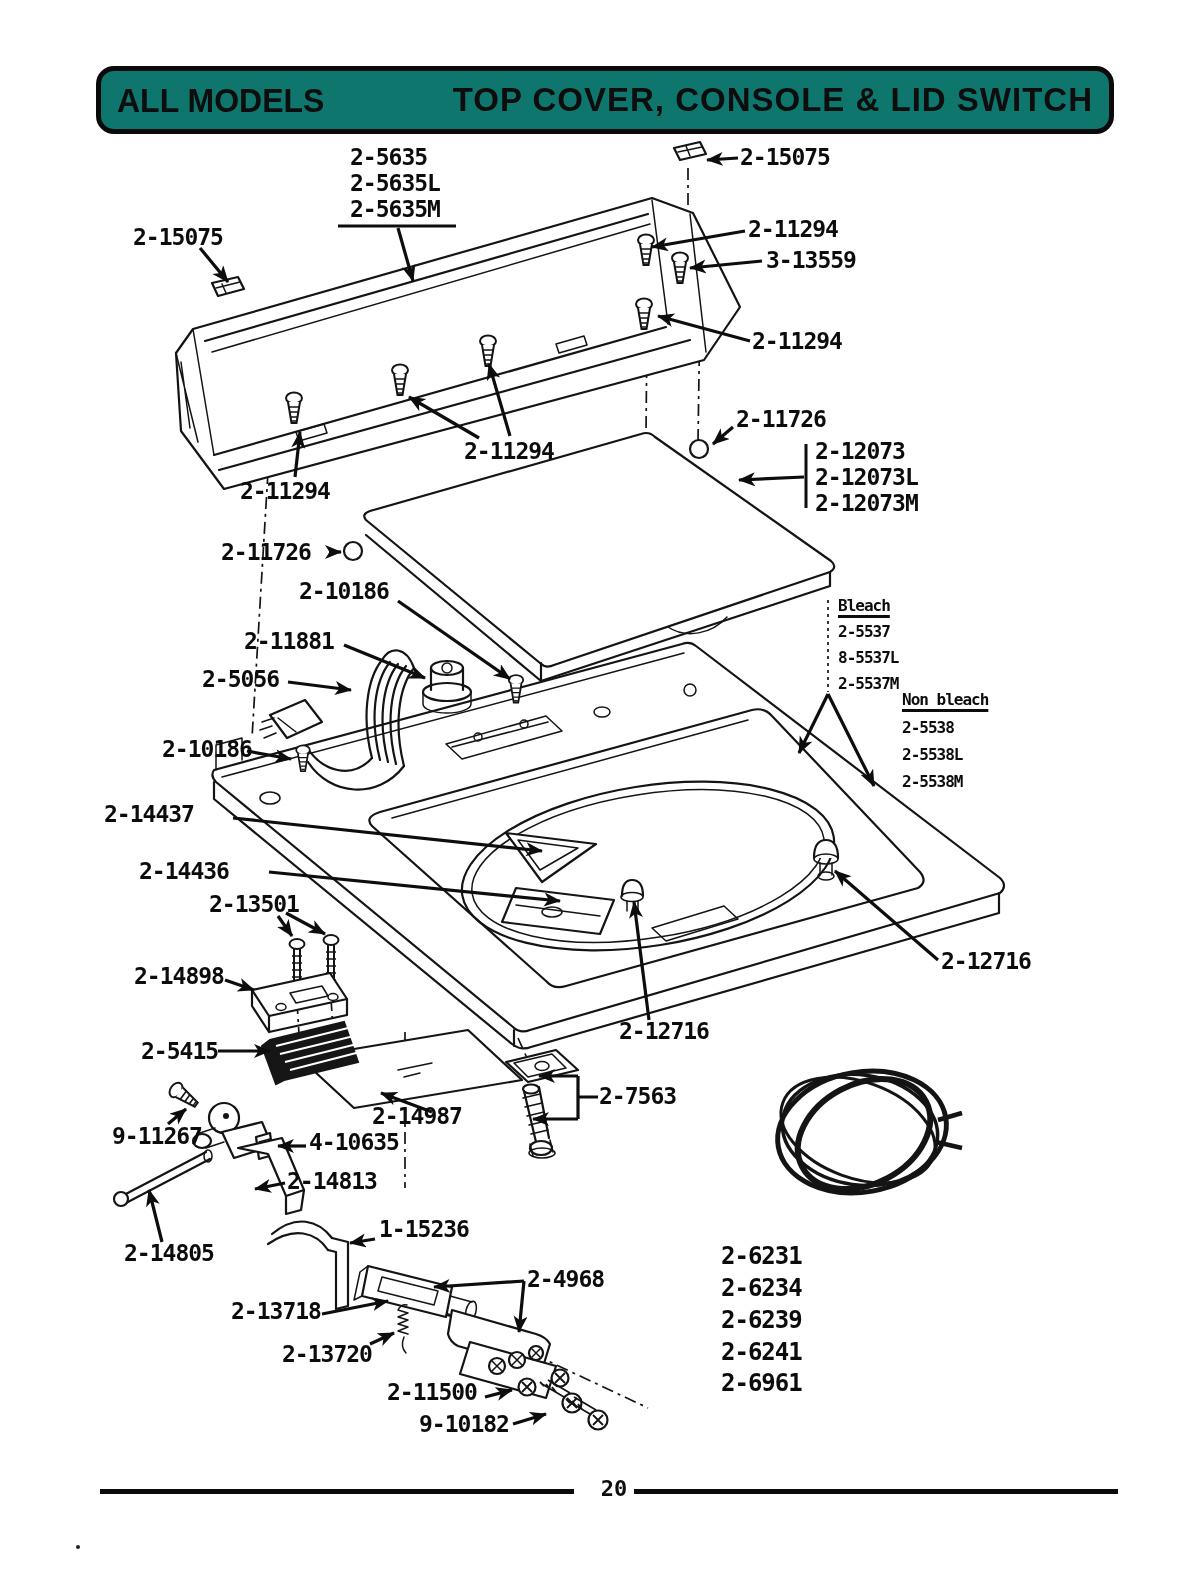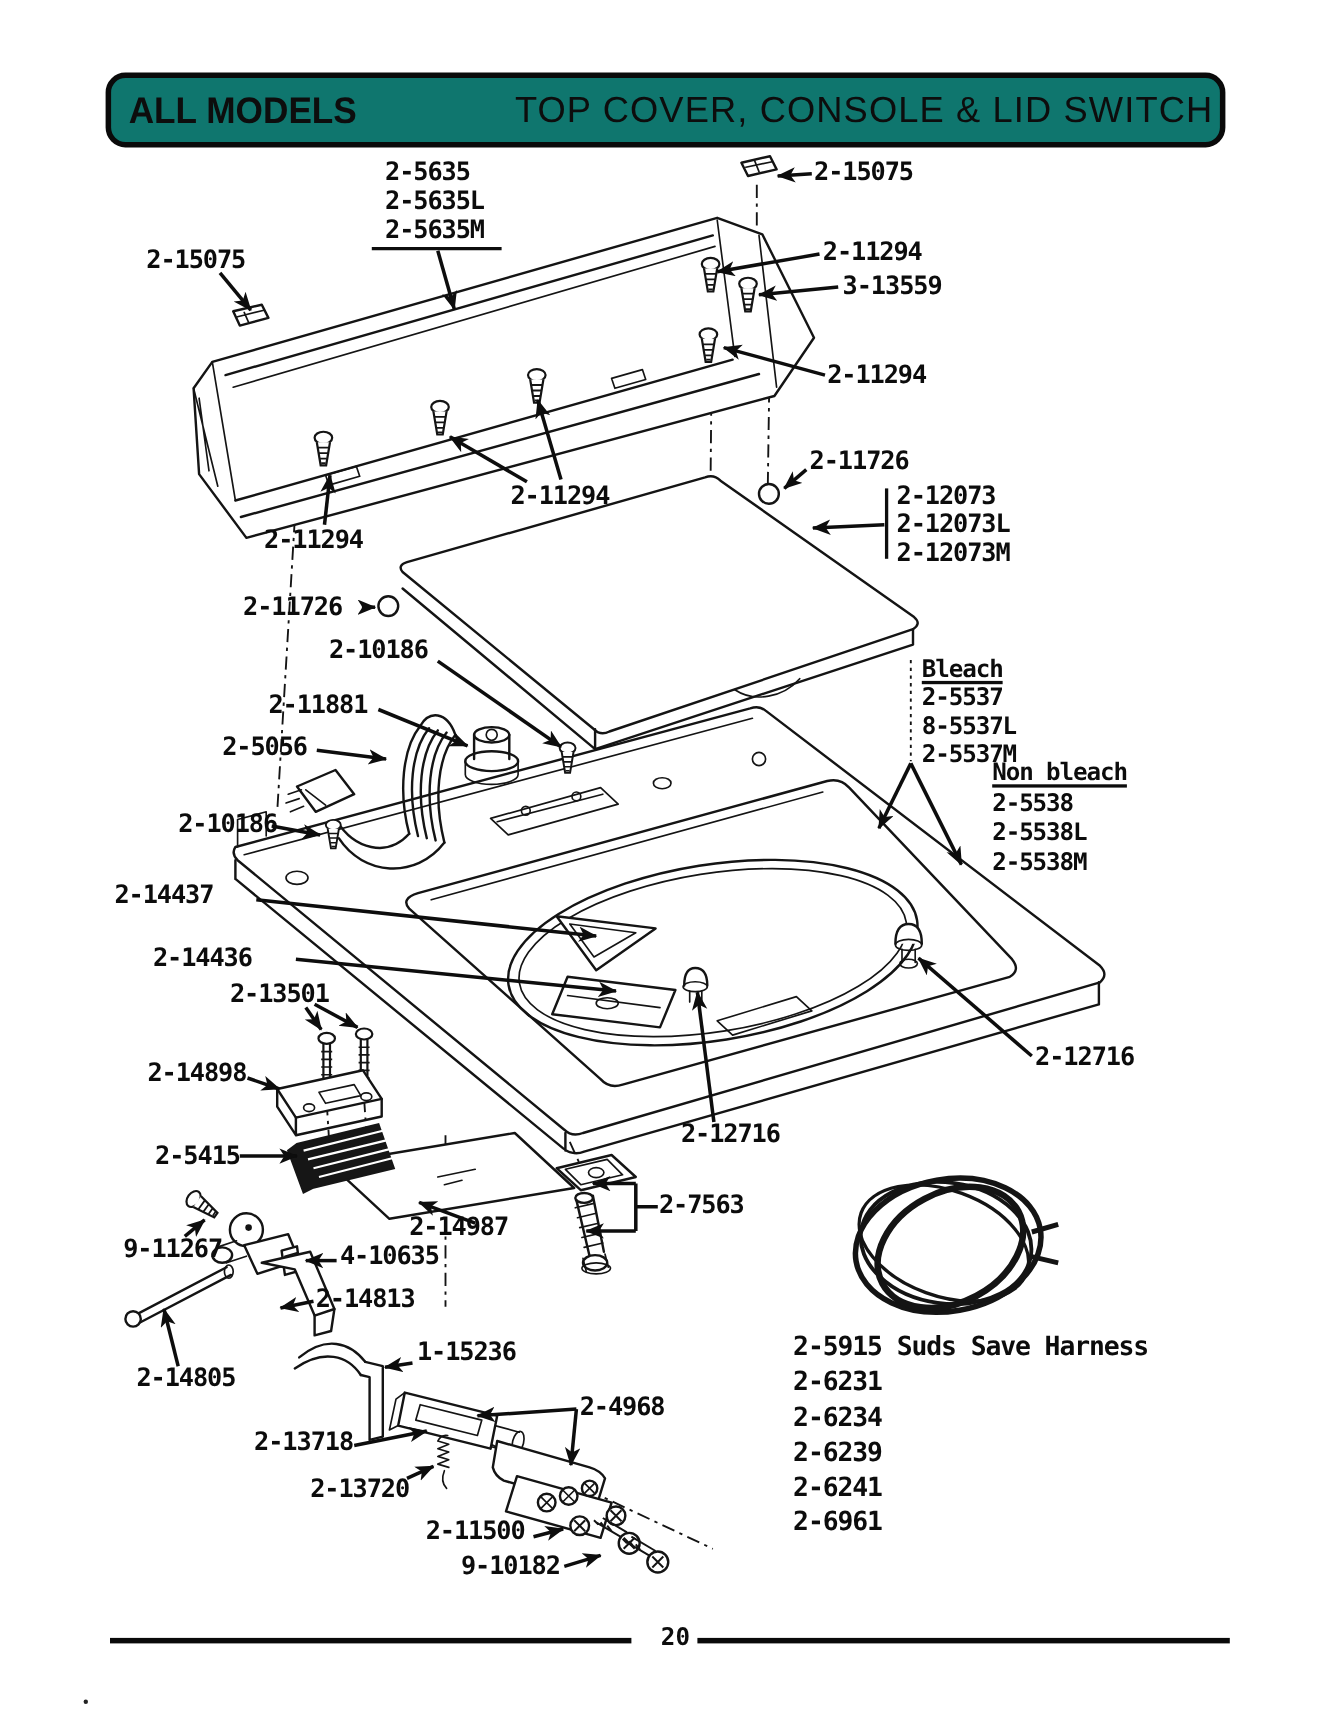"TOP COVER, CONSOLE & LID" #hdr .title { font-weight: 400 -> 700; padding-right: 6px -> 16px }
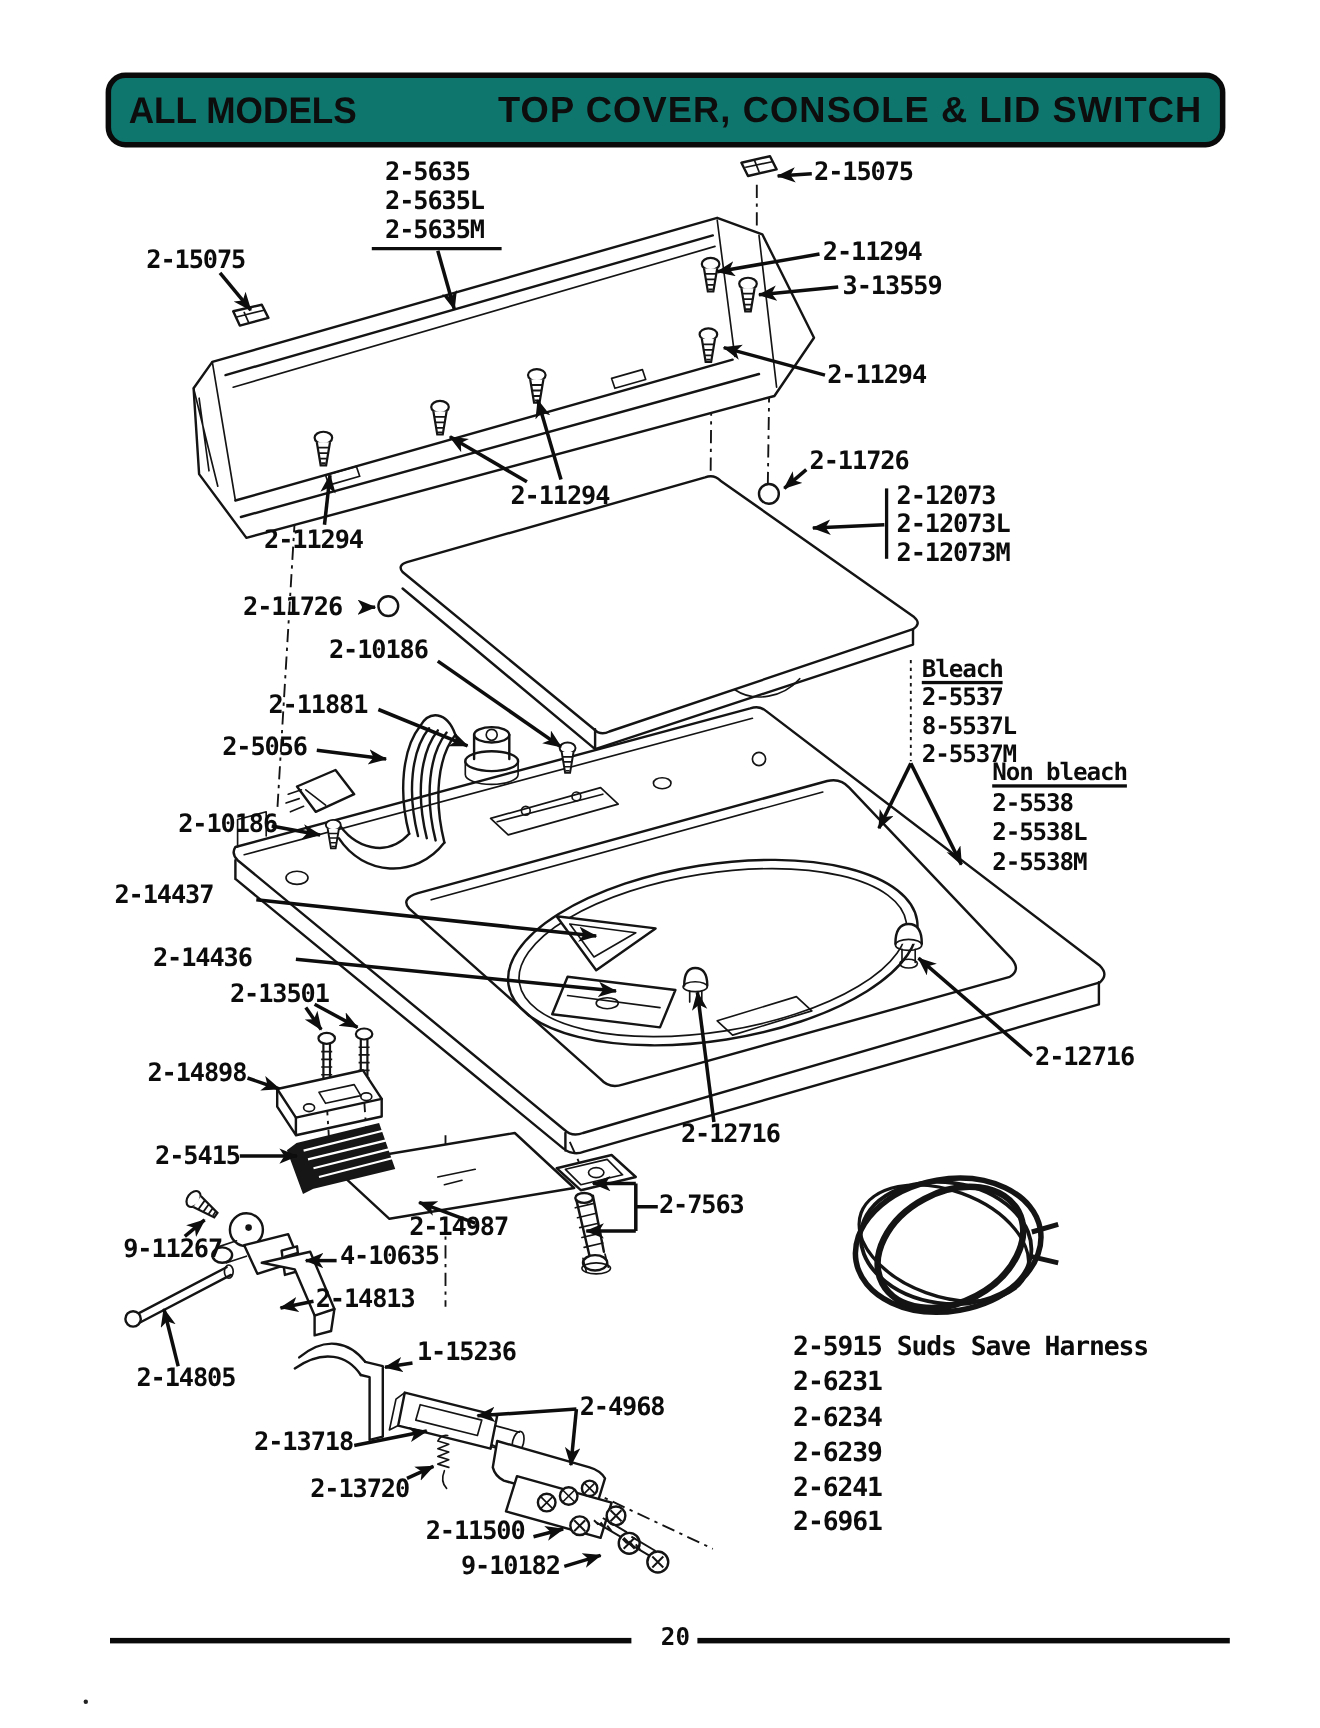"Bleach" .co.sm { font-size: 22px -> 16px }
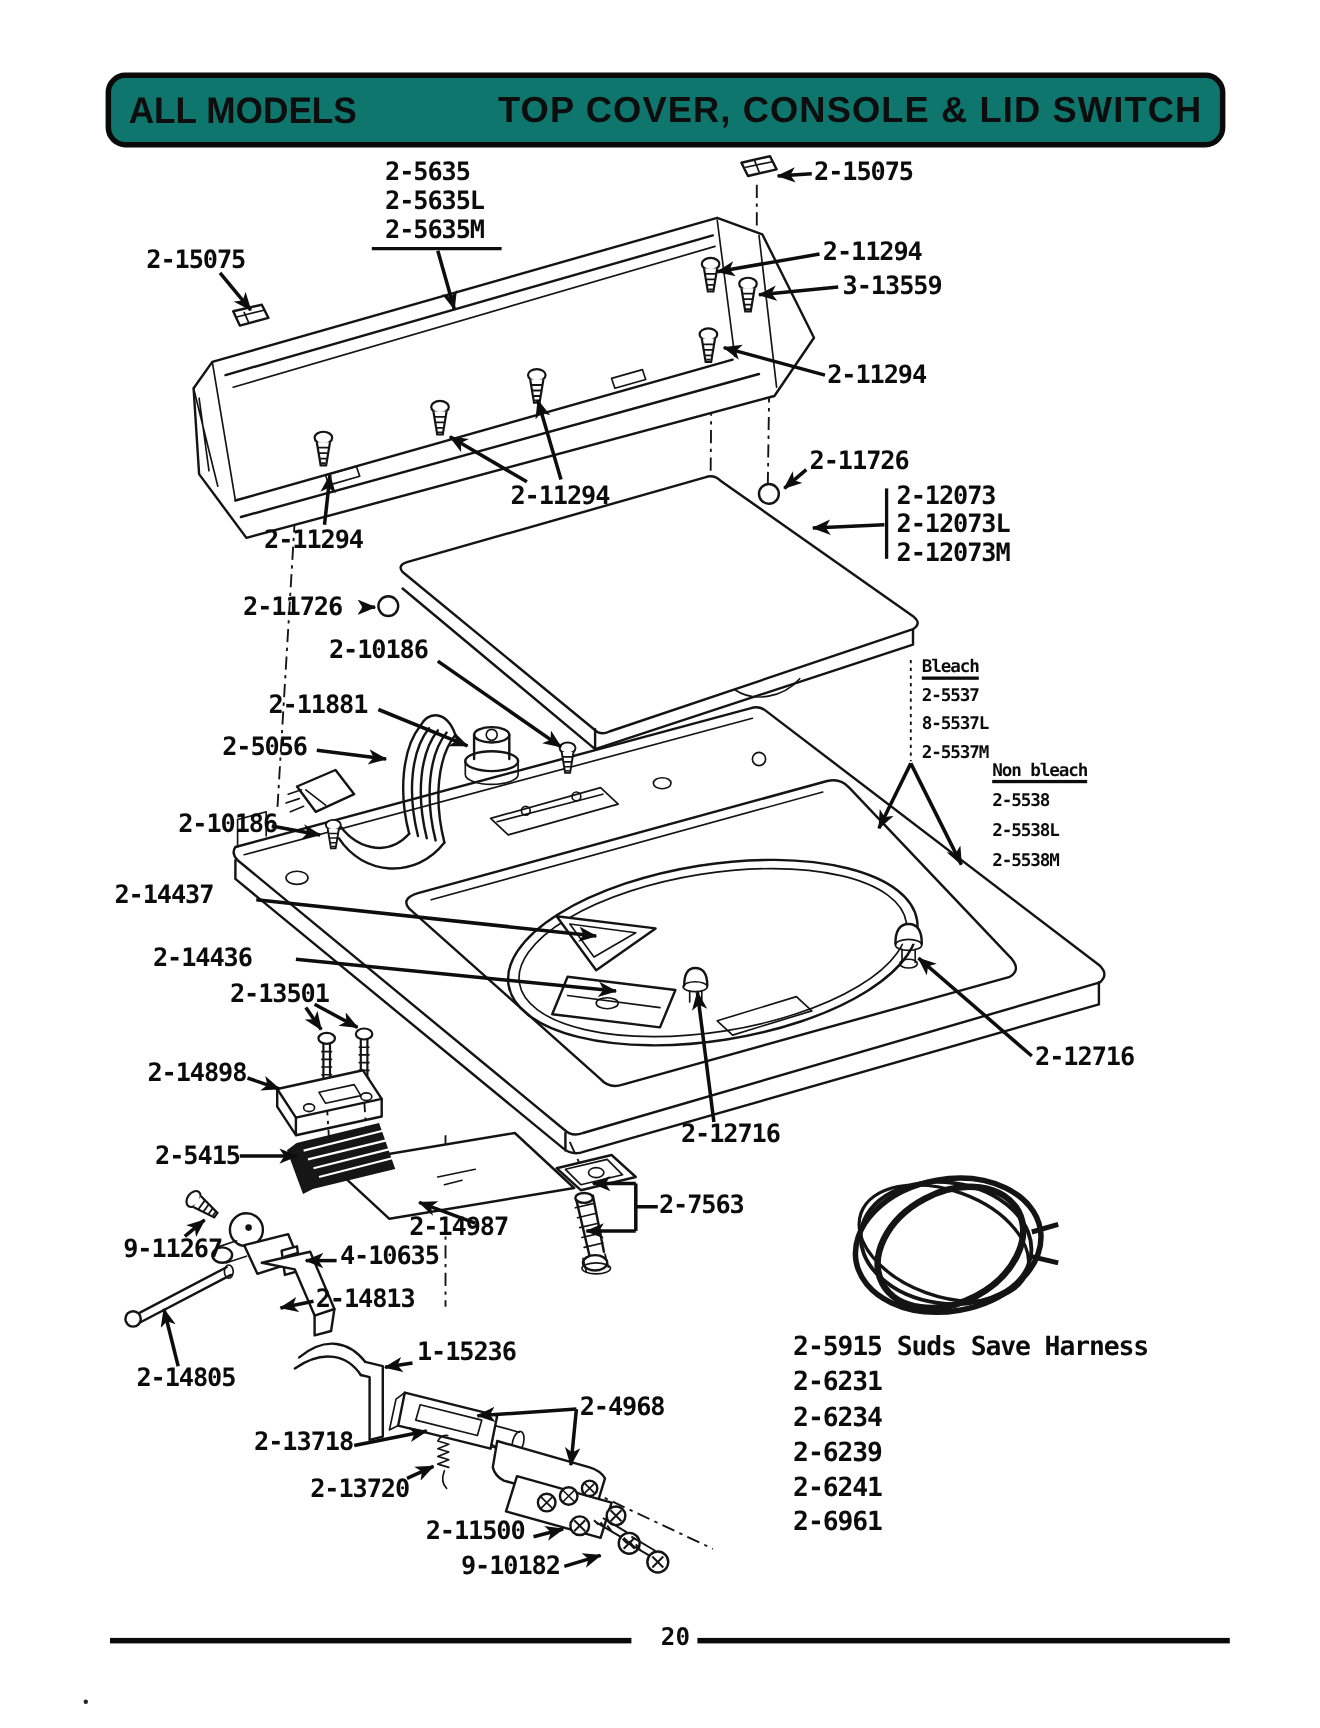"2-5915 Suds Save Harness" span.co { html: <span>2-5915 Suds Save Harness</span> -> none }
